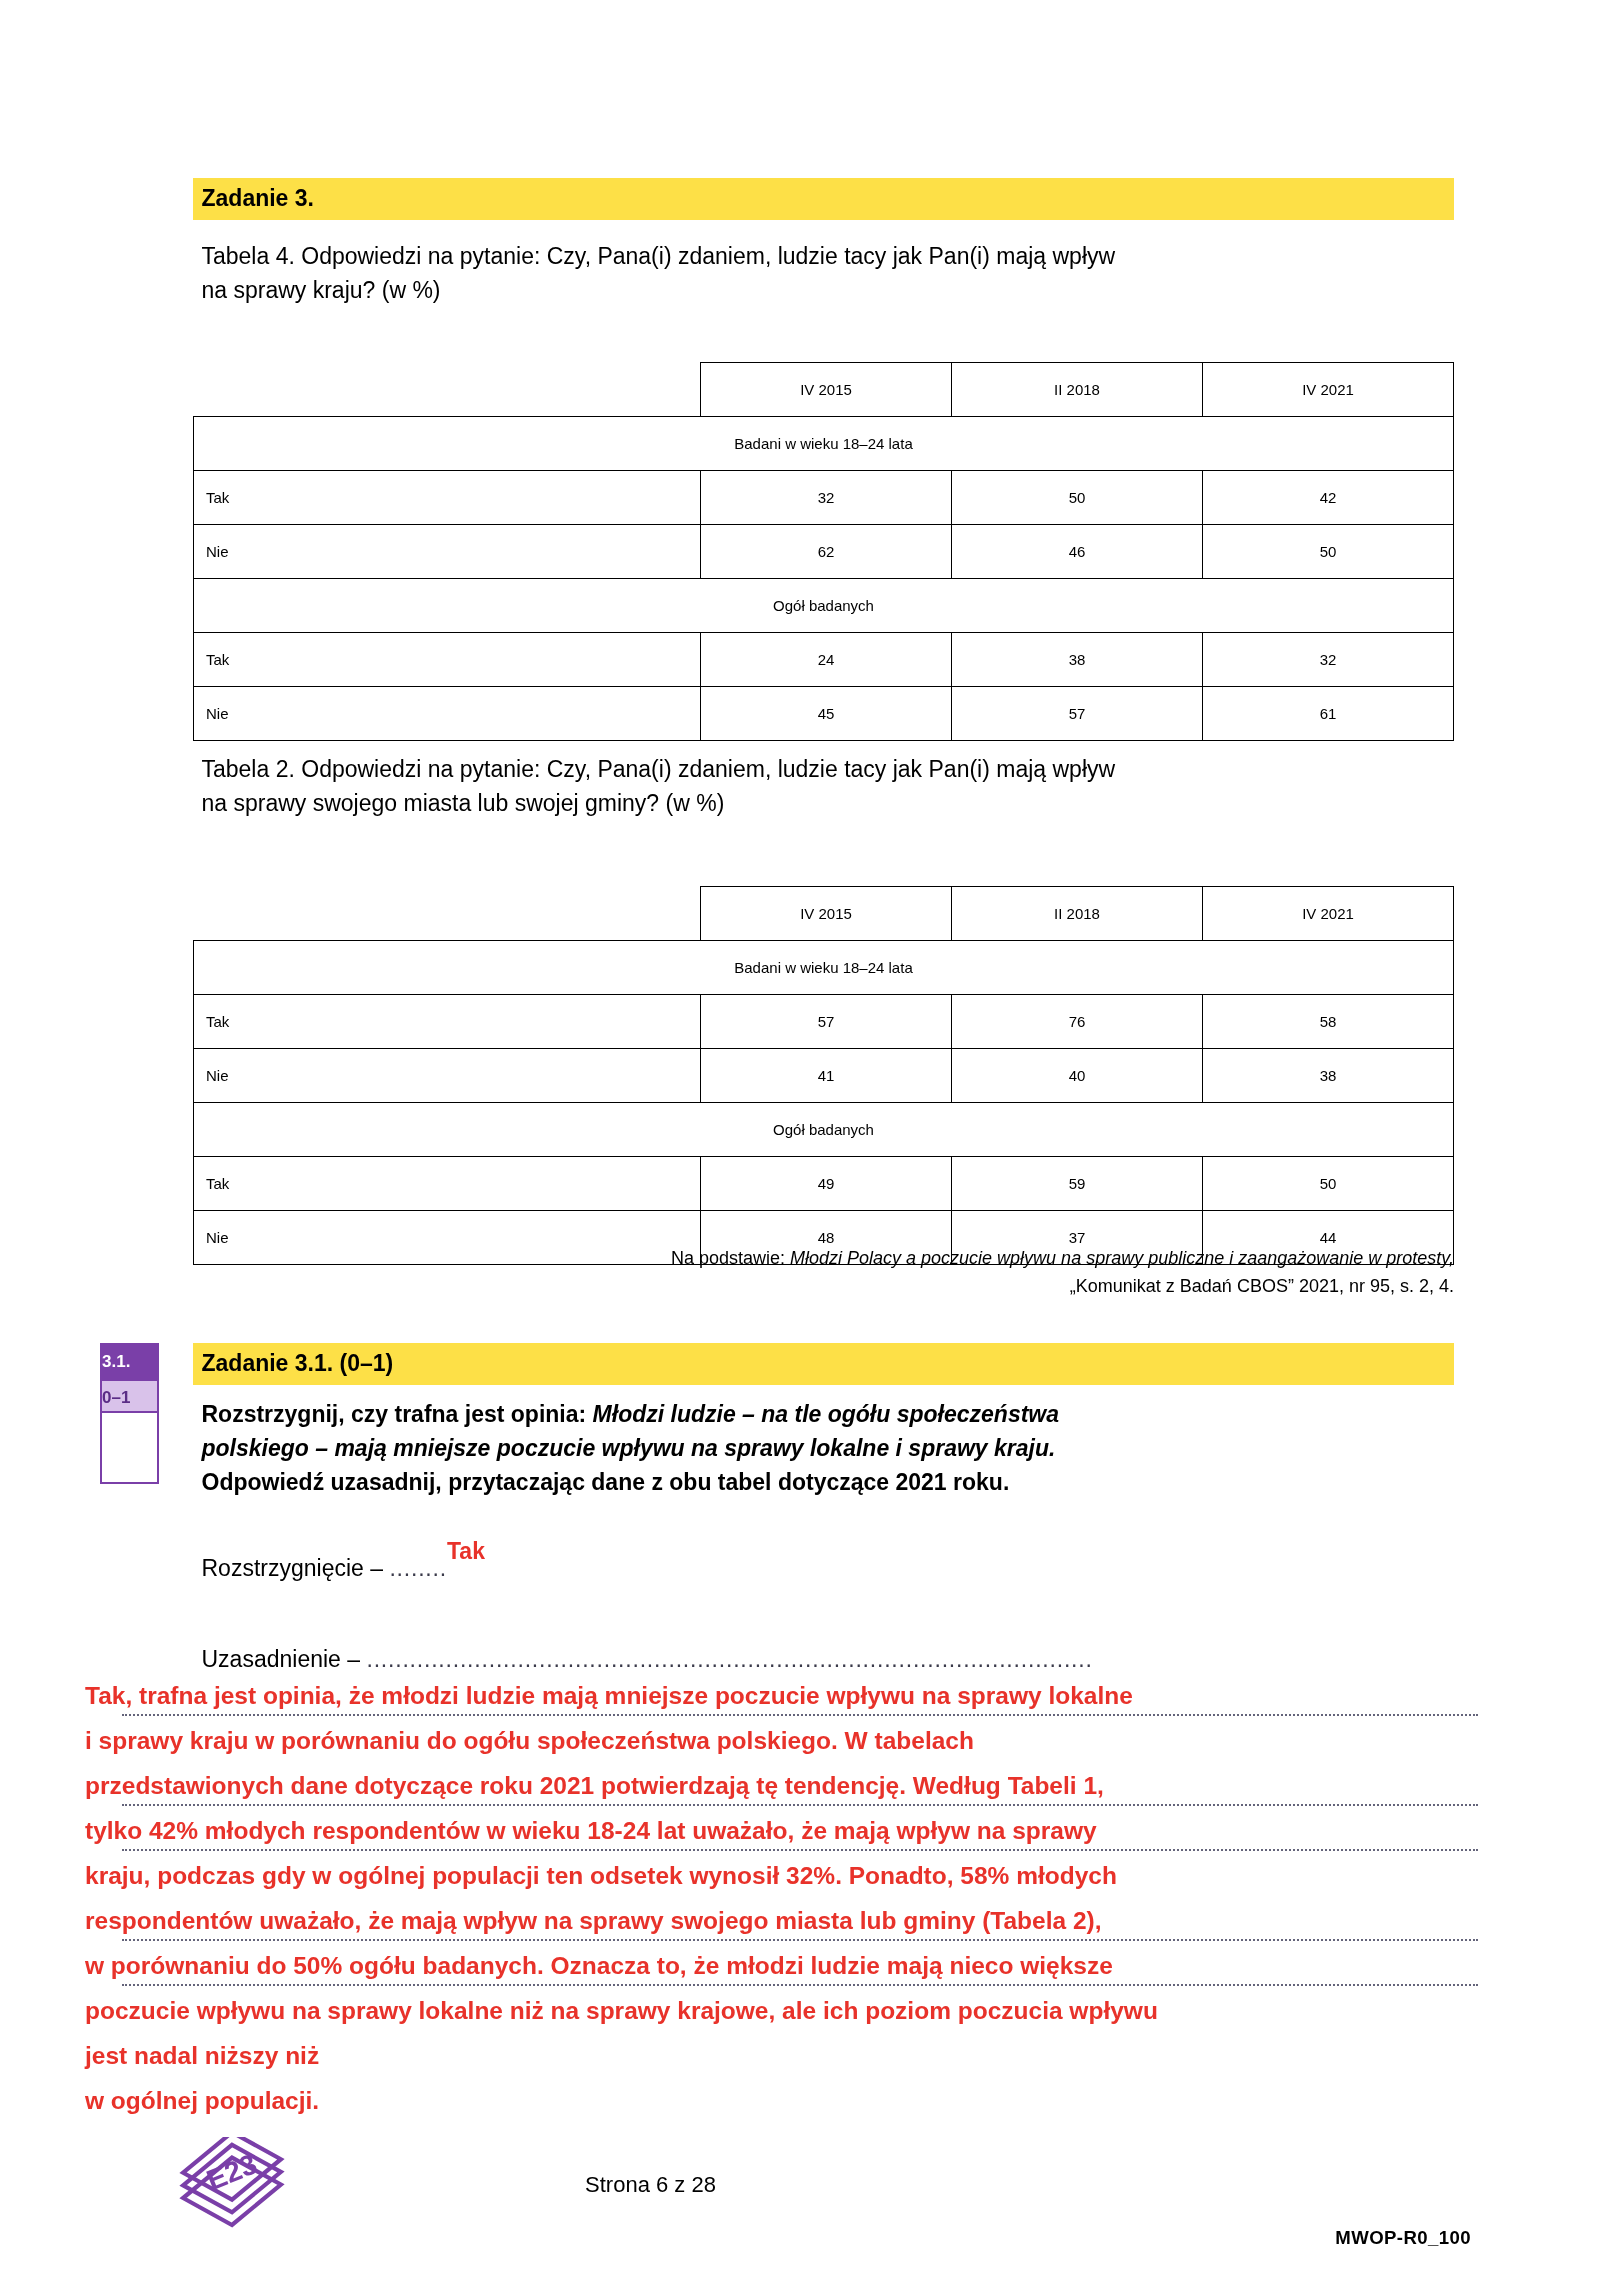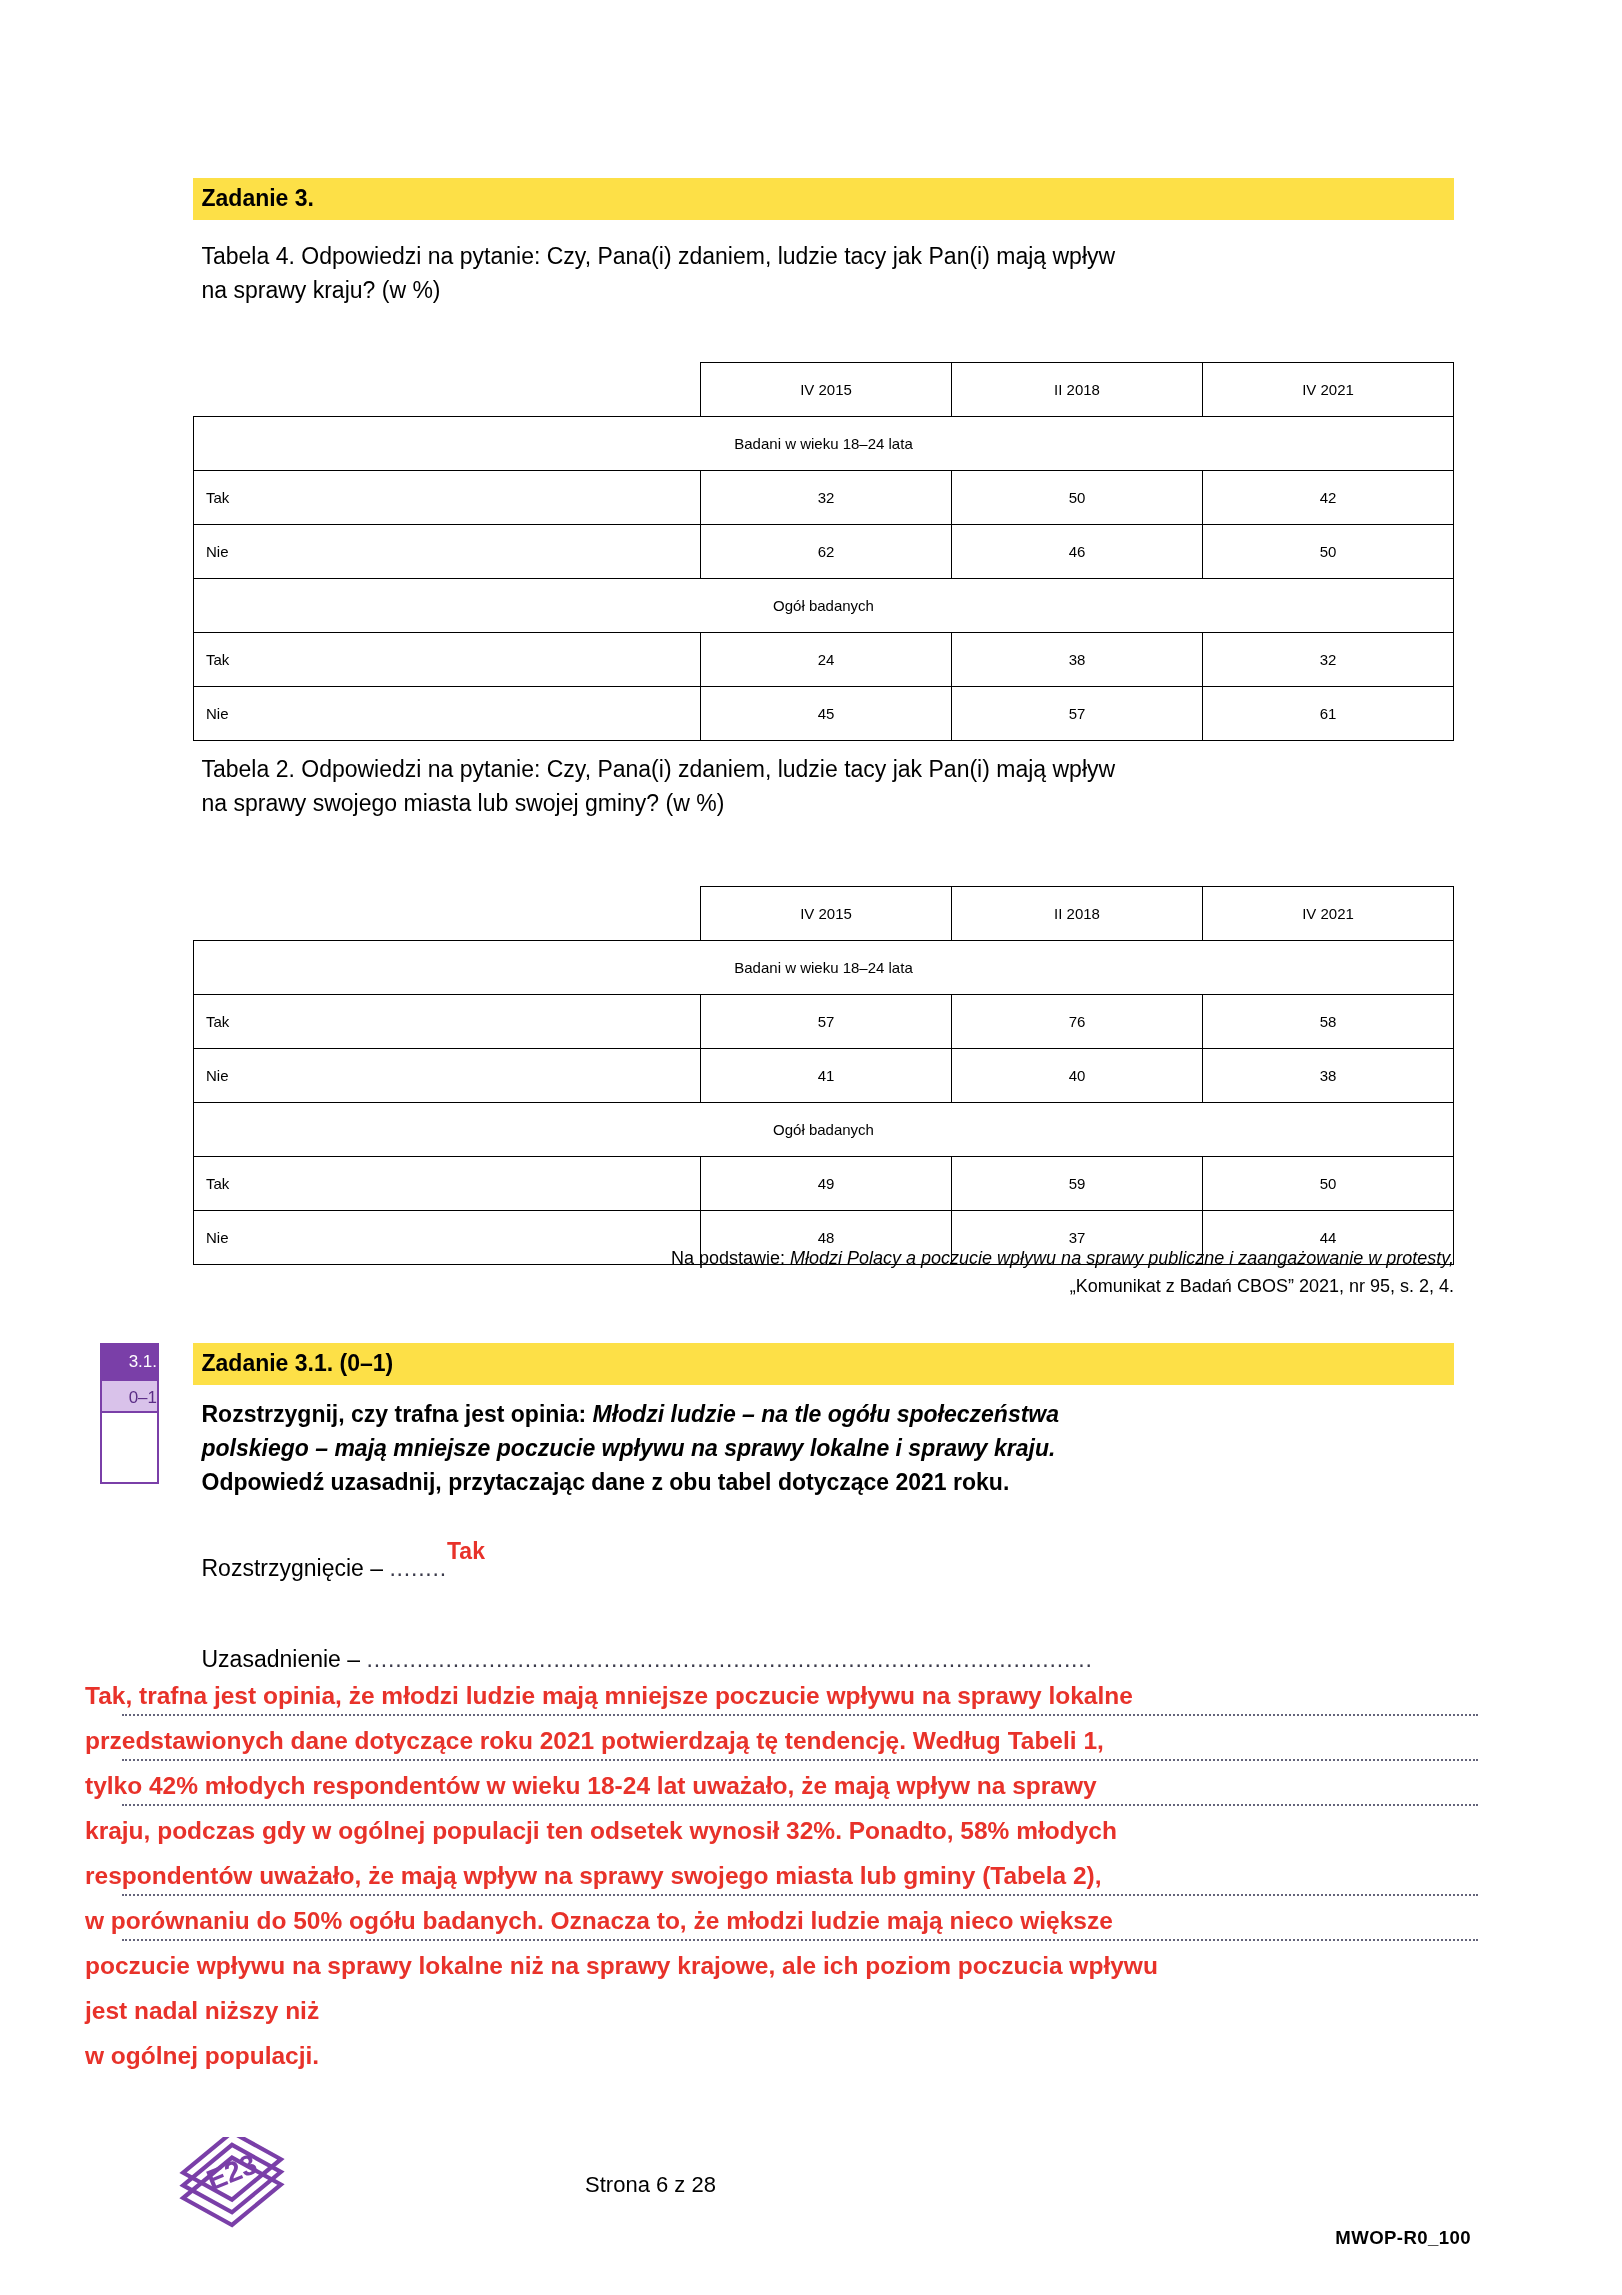"3.1." .score-cell { font-weight: normal -> bold; text-align: right -> left }
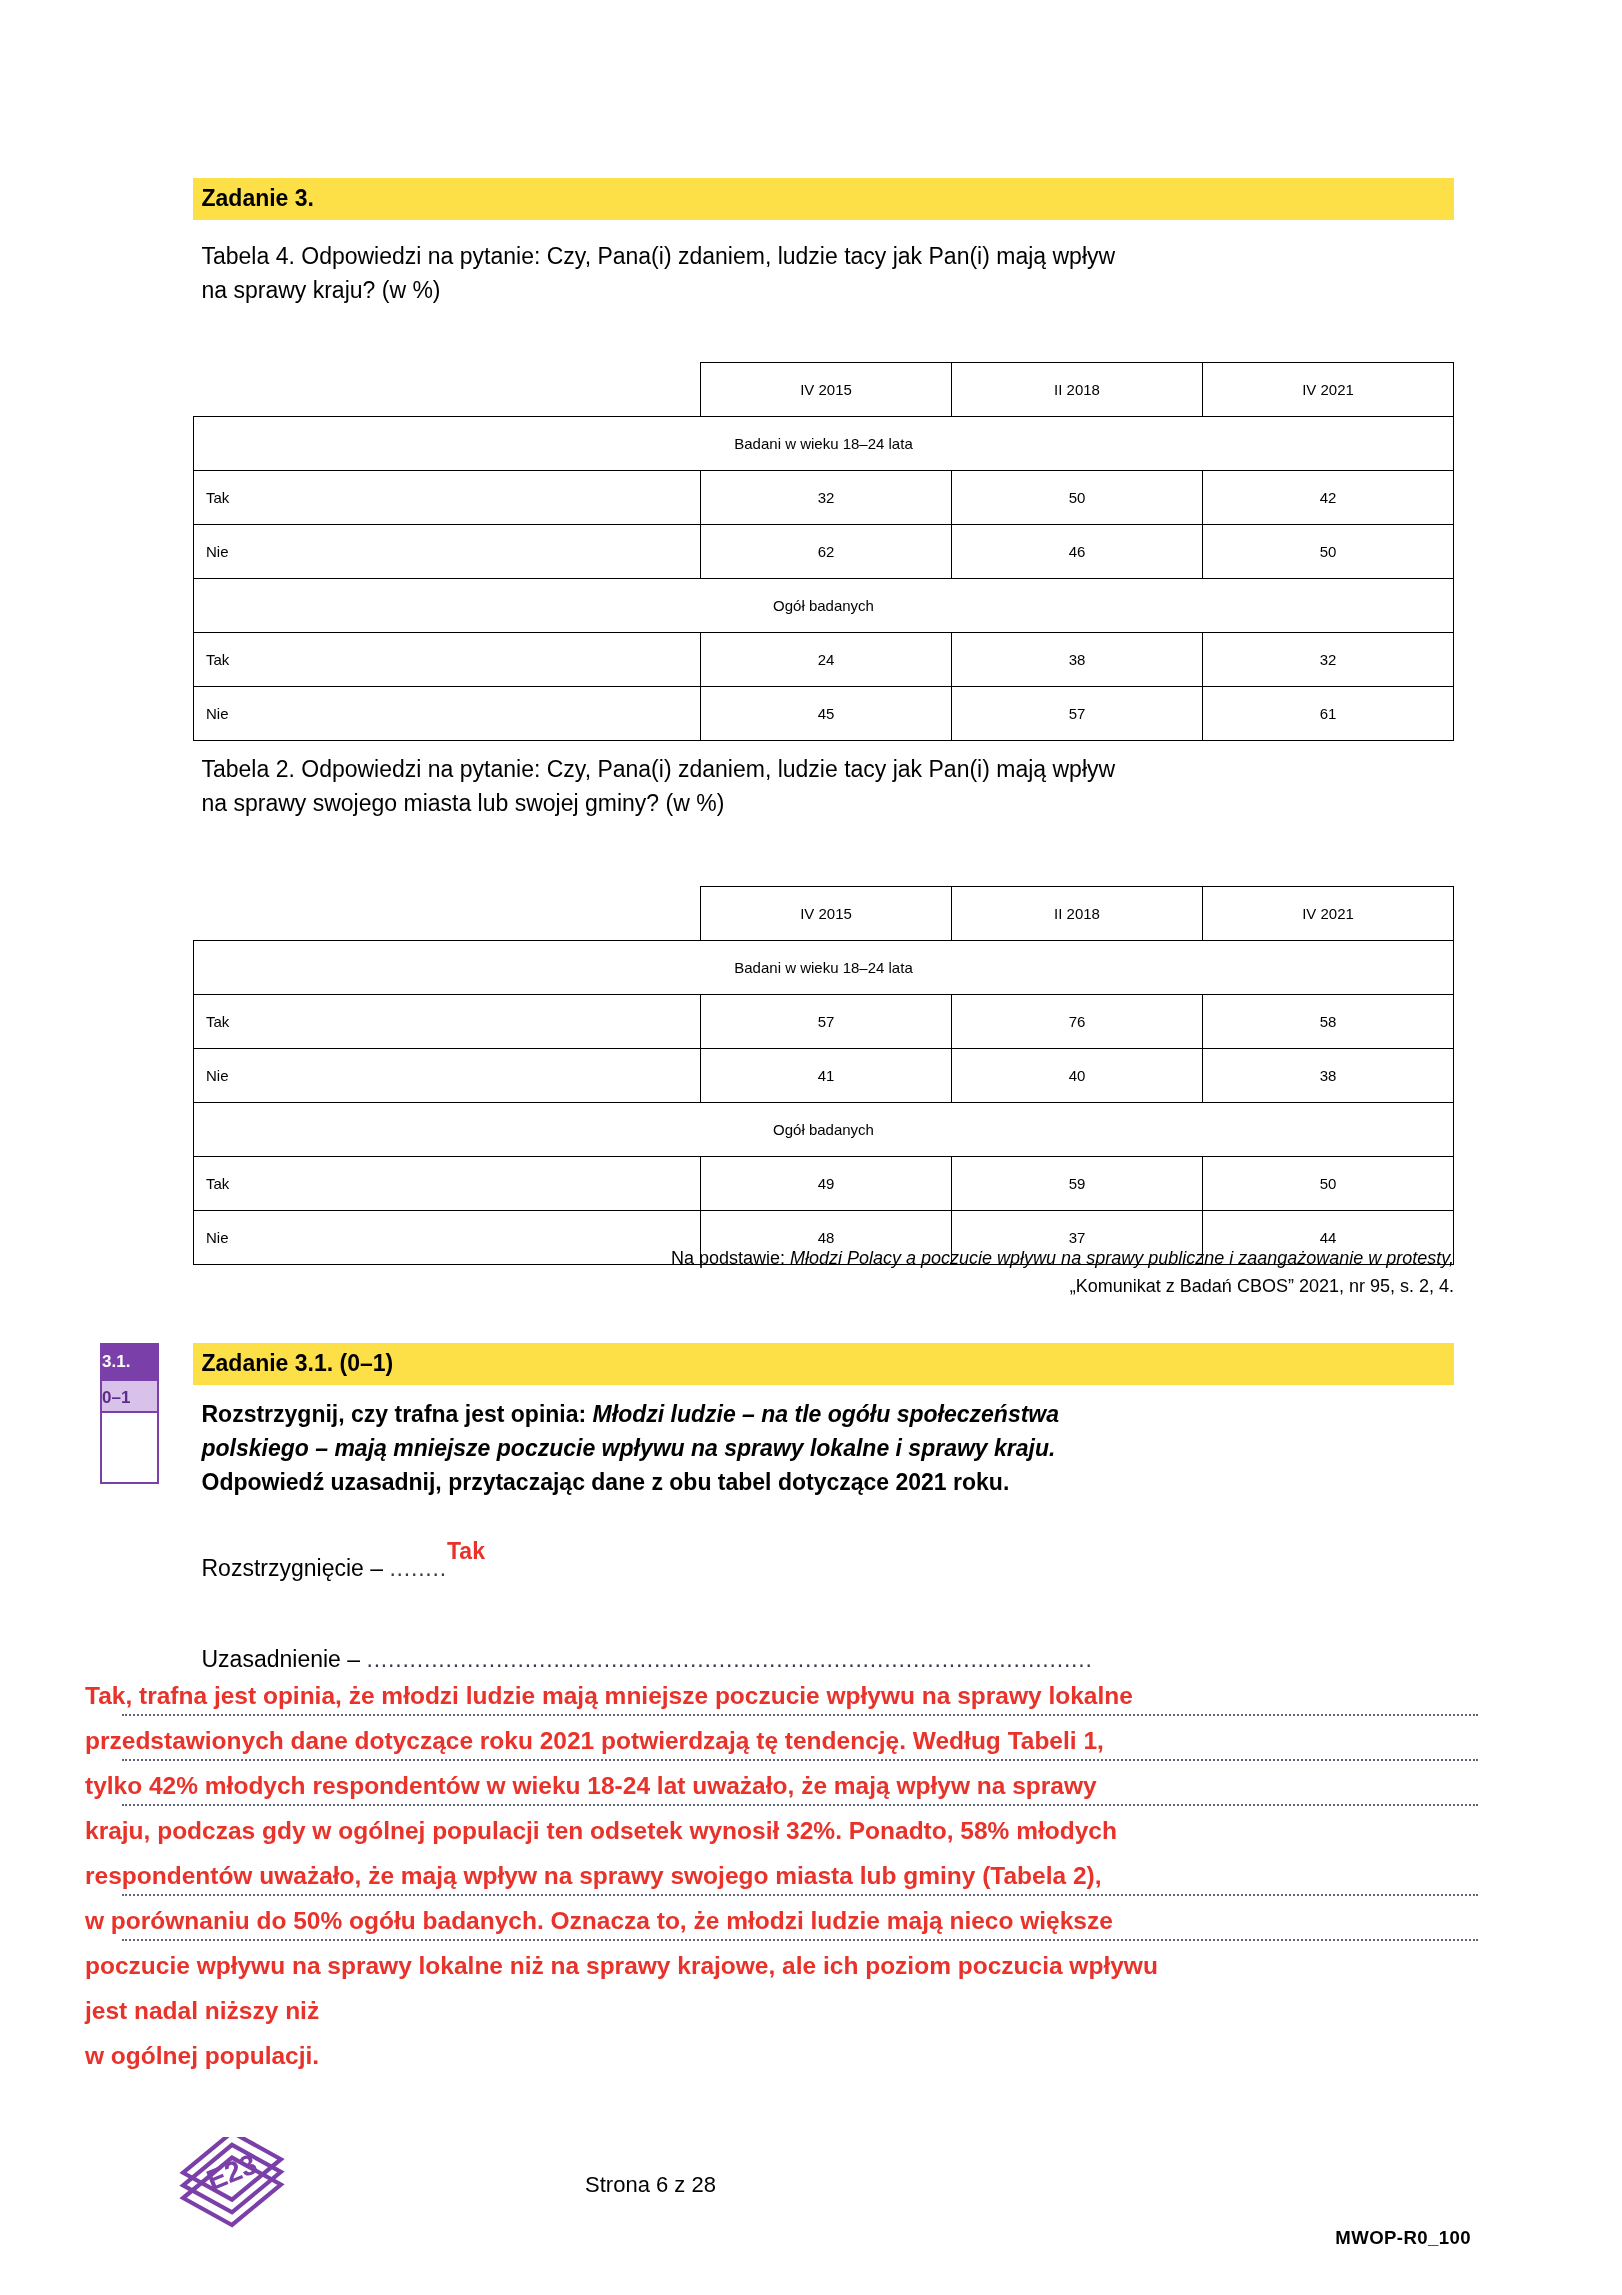"i sprawy kraju w porównaniu" div.ln { html: none -> <div> <span>i sprawy kraju w porównaniu do ogółu społeczeństwa polskiego. W tabelach</span> </div> }
